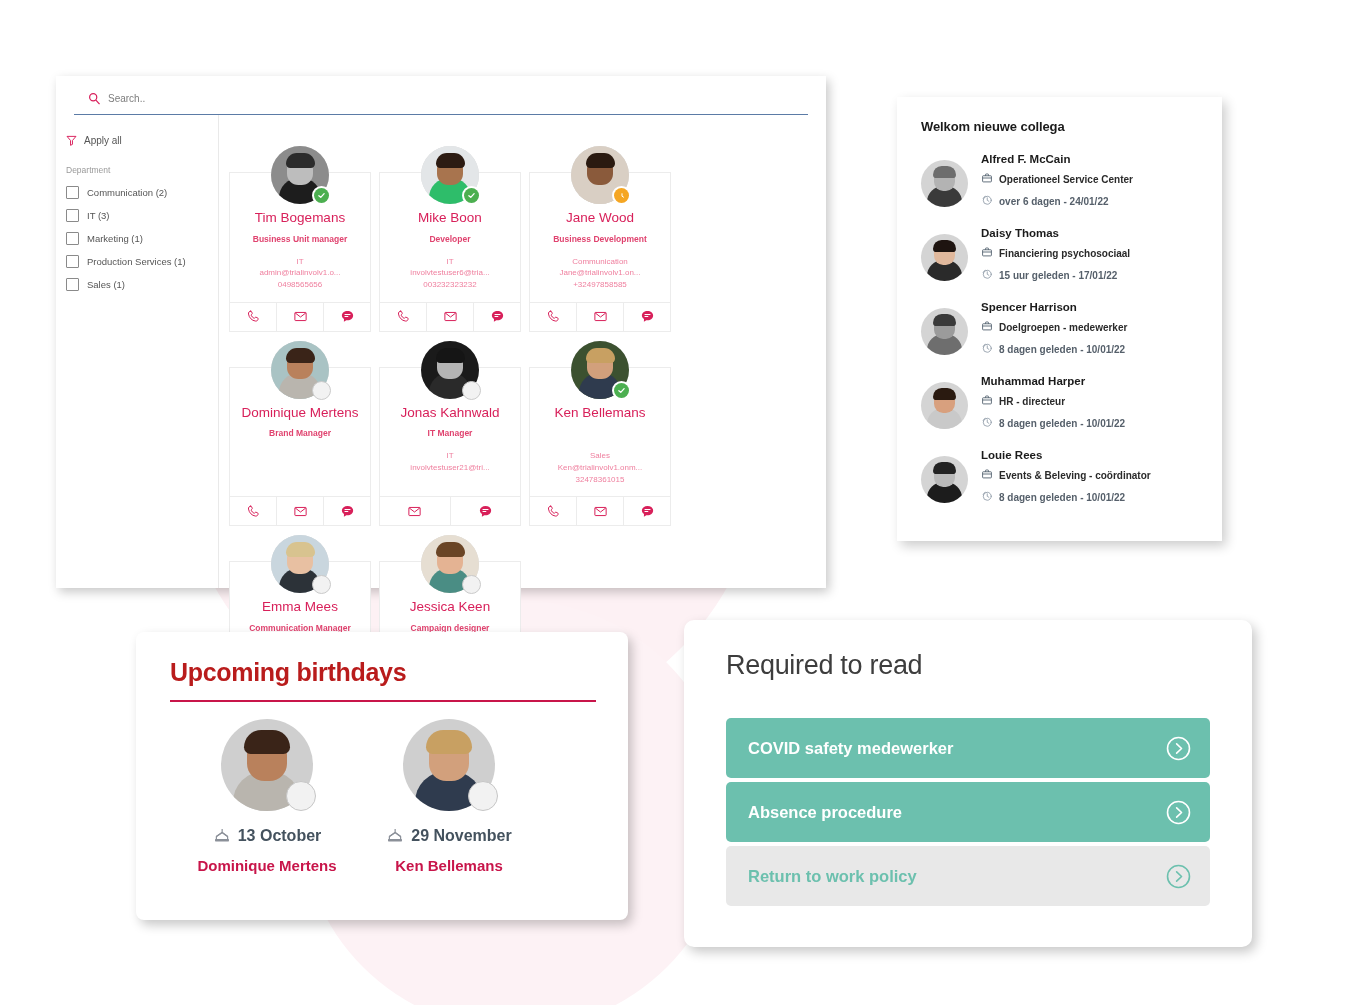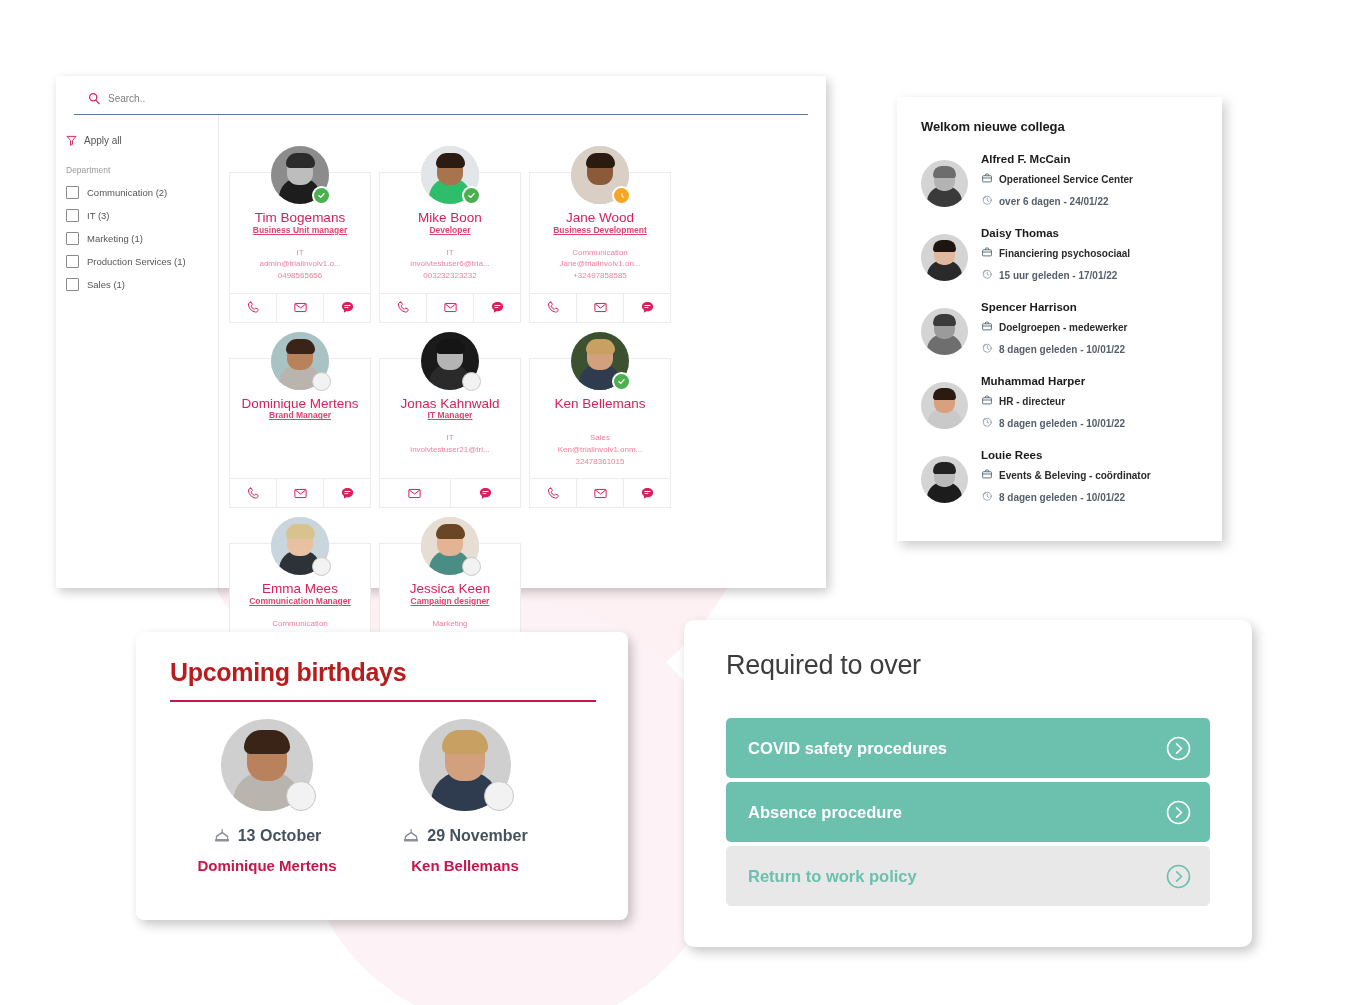"Business Unit manager" .pcard .ptitle { margin-top: none -> 9px; text-decoration: underline -> none }
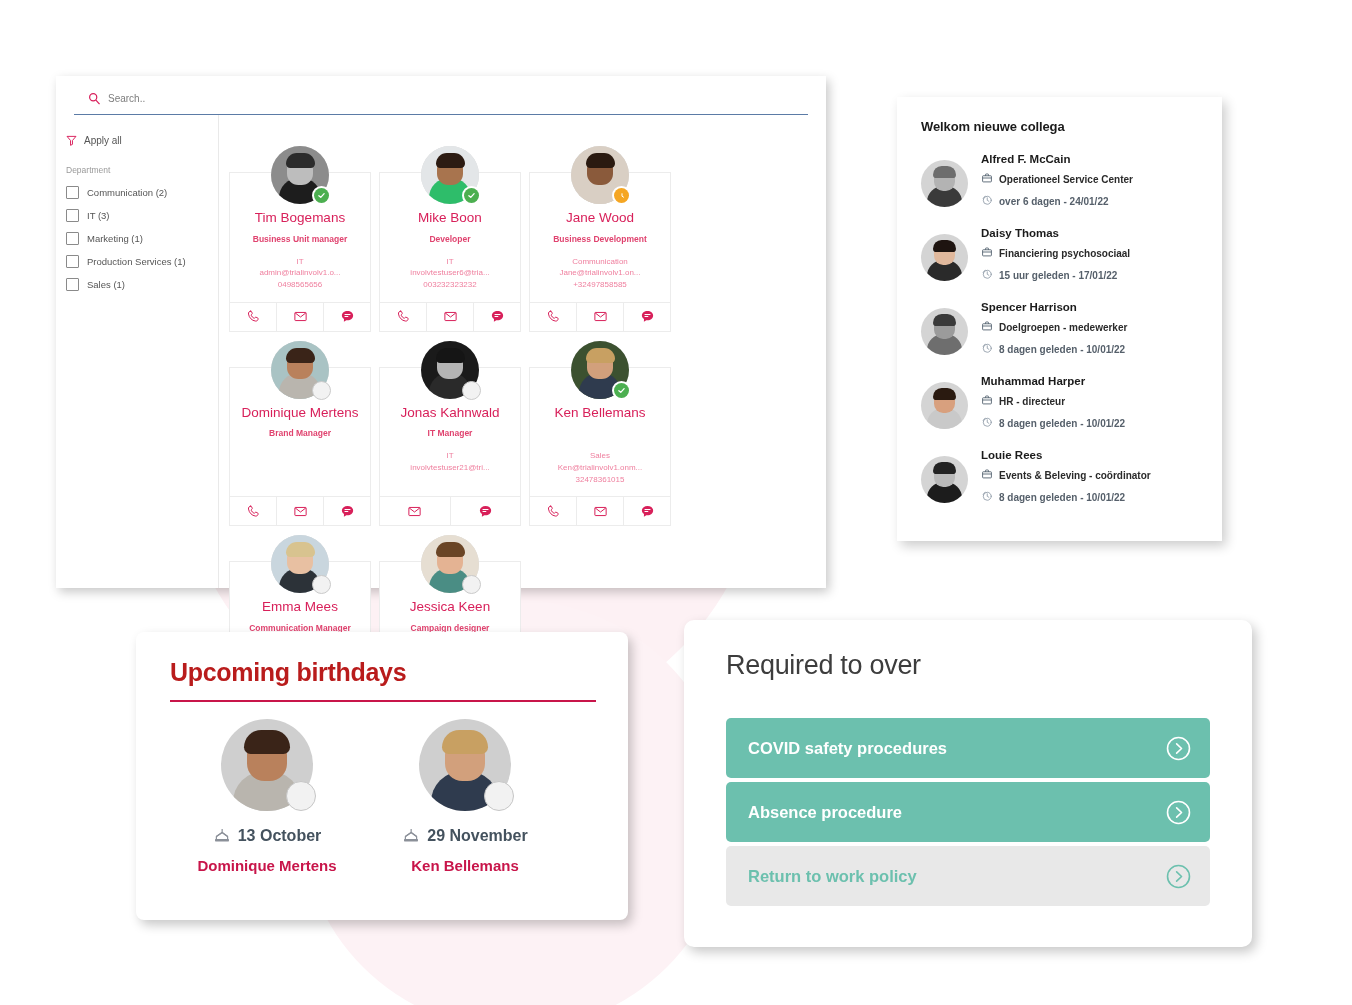"Required to over" h2 { text: over -> read }
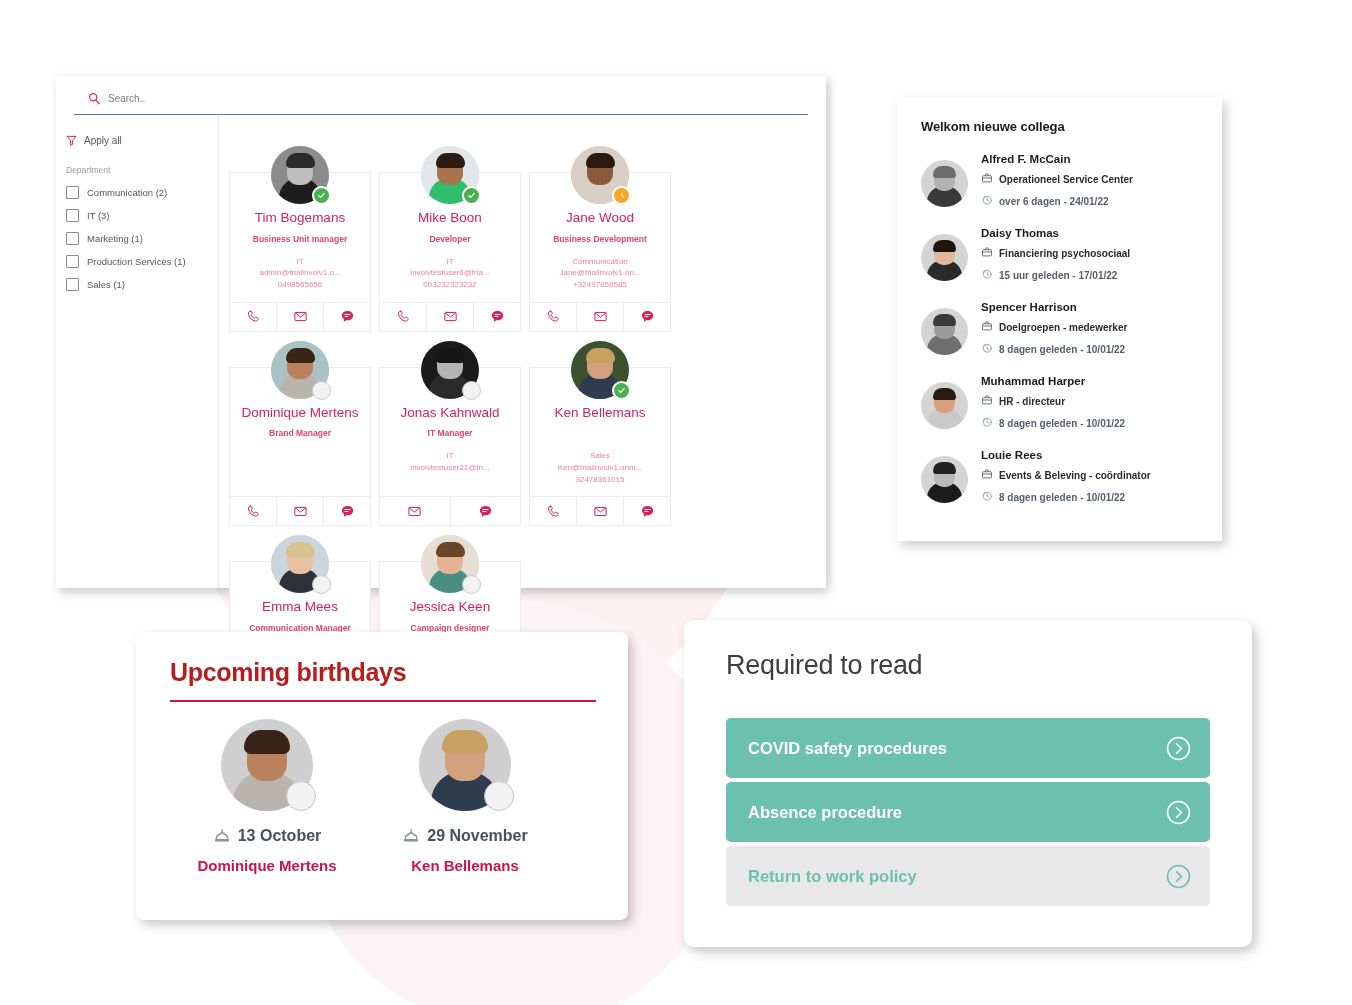"COVID safety procedures" span.rlabel { text: procedures -> medewerker }
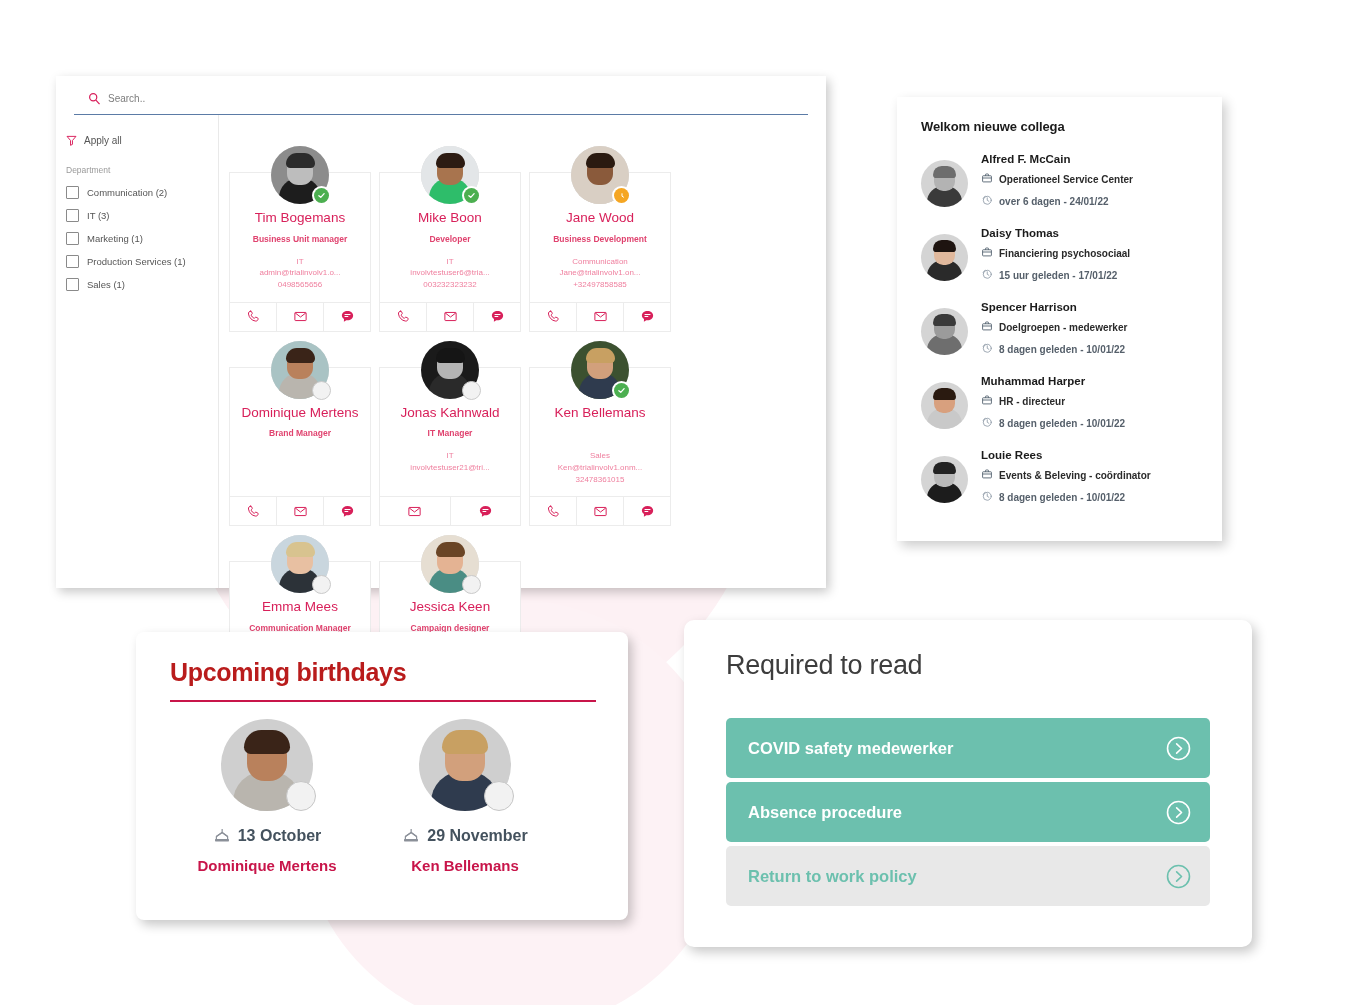"13 October" #bd-list { gap: 48px -> 32px }
